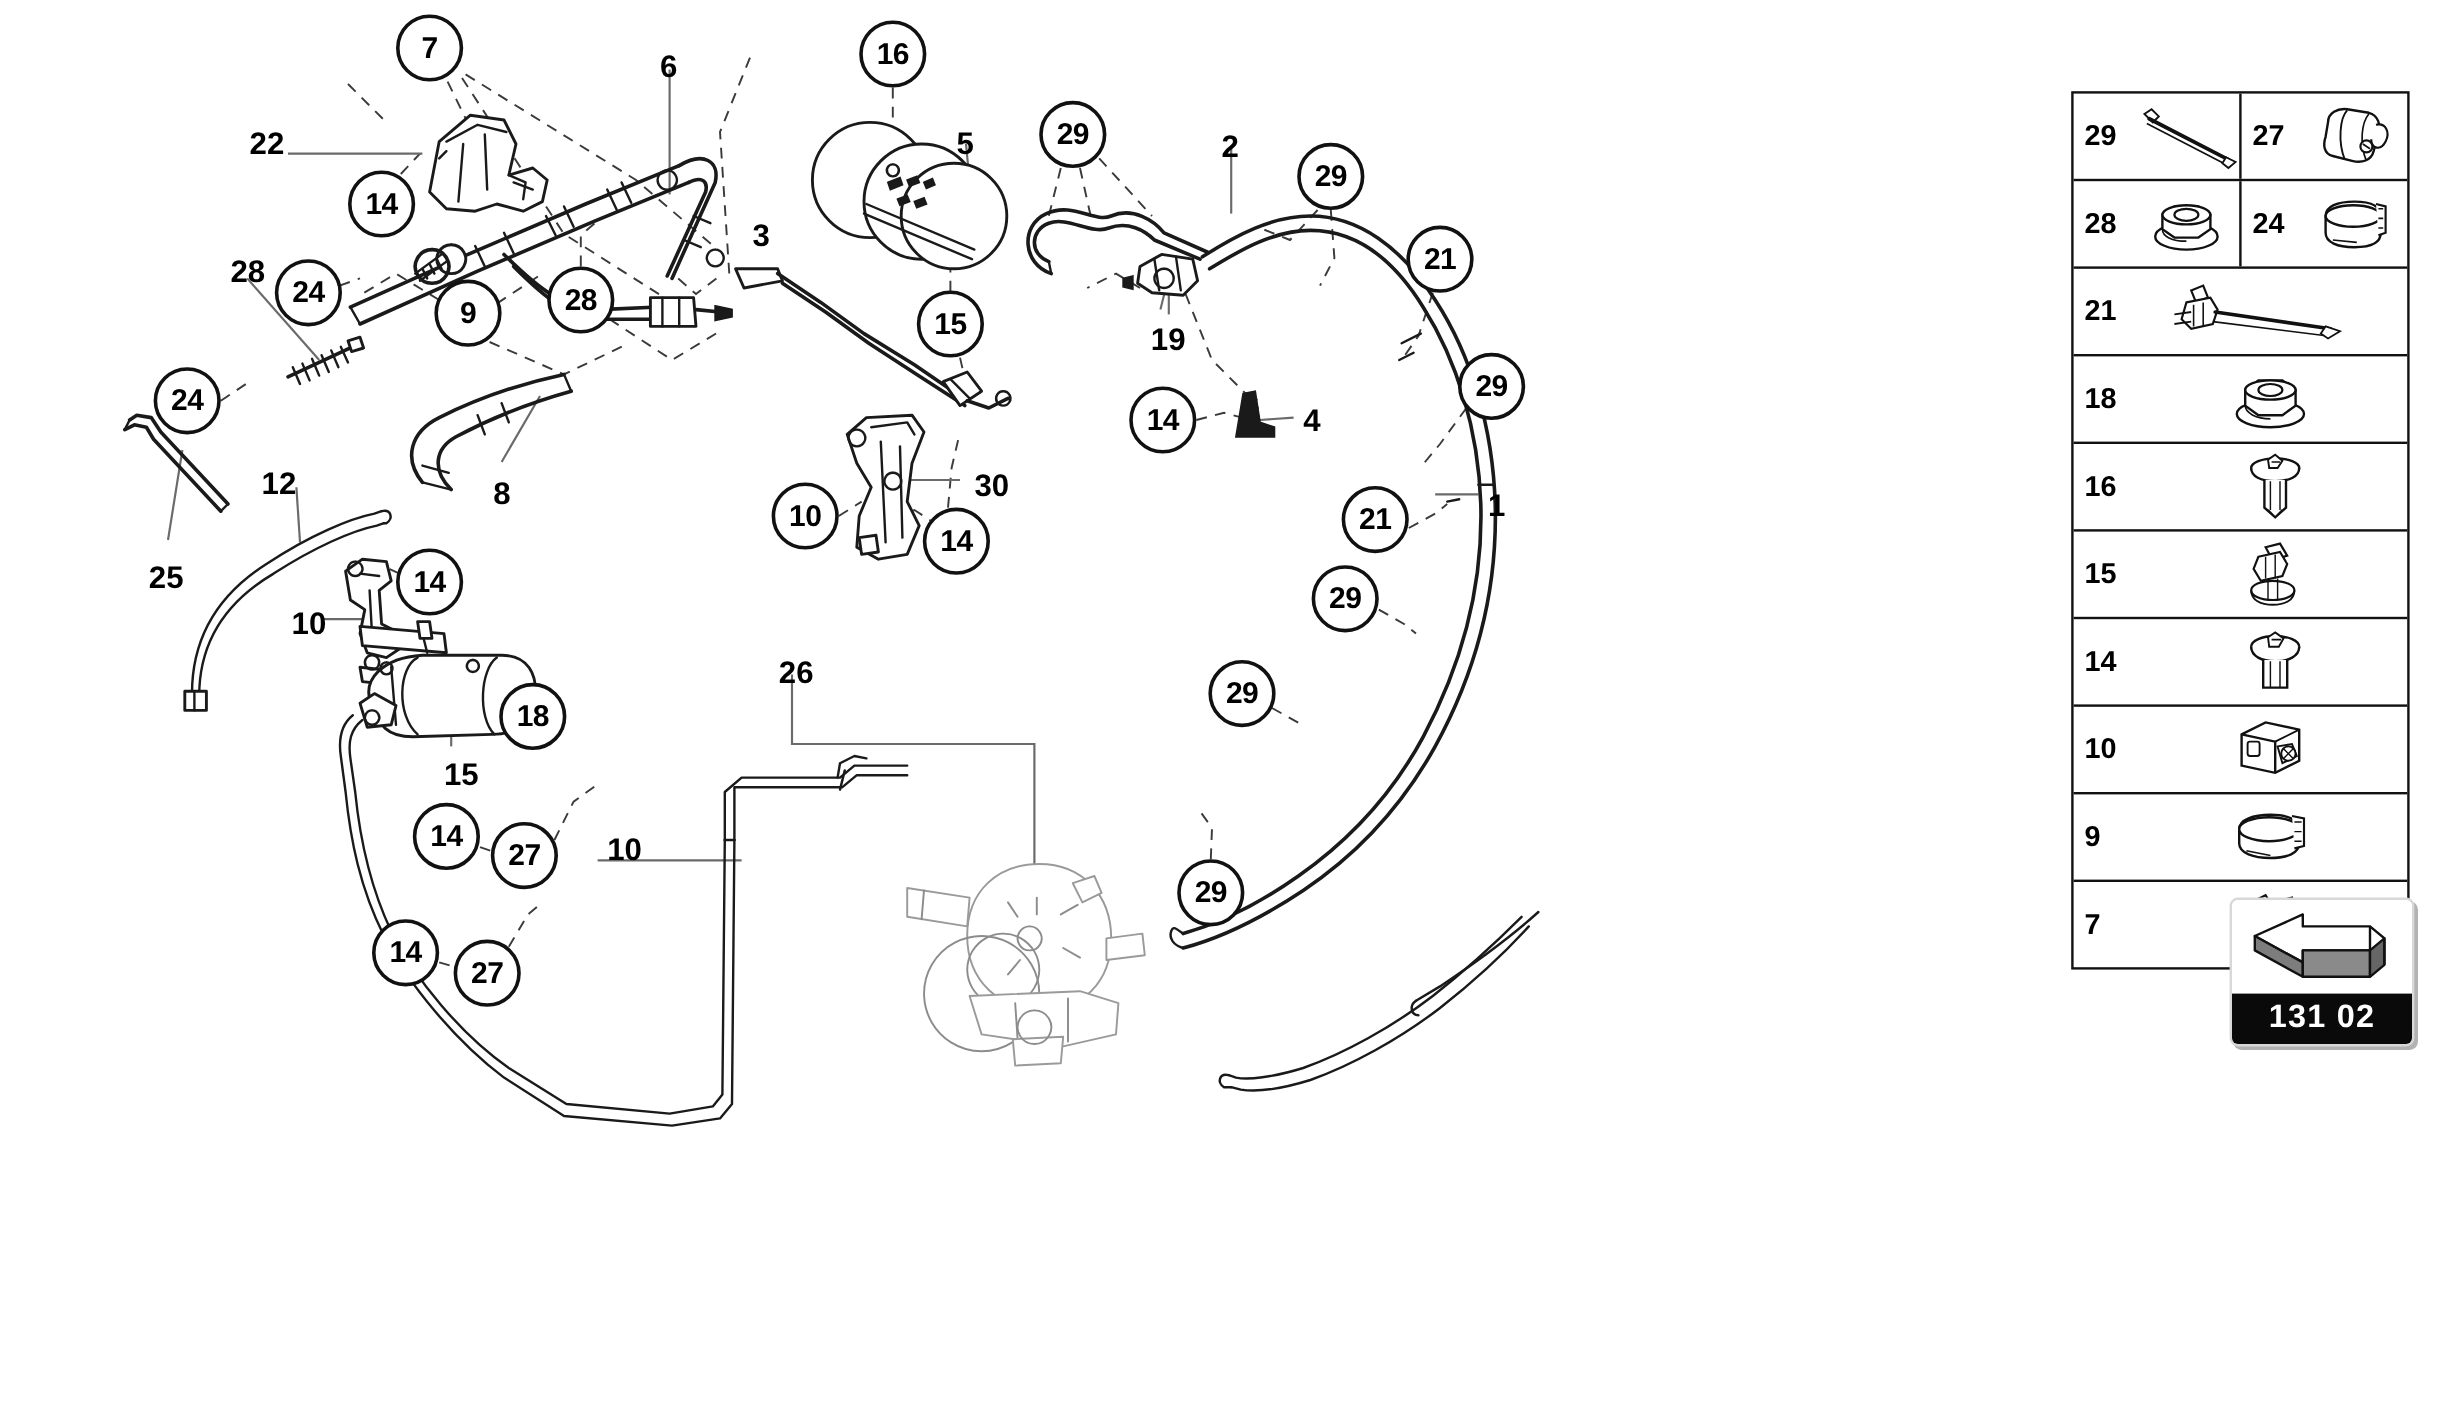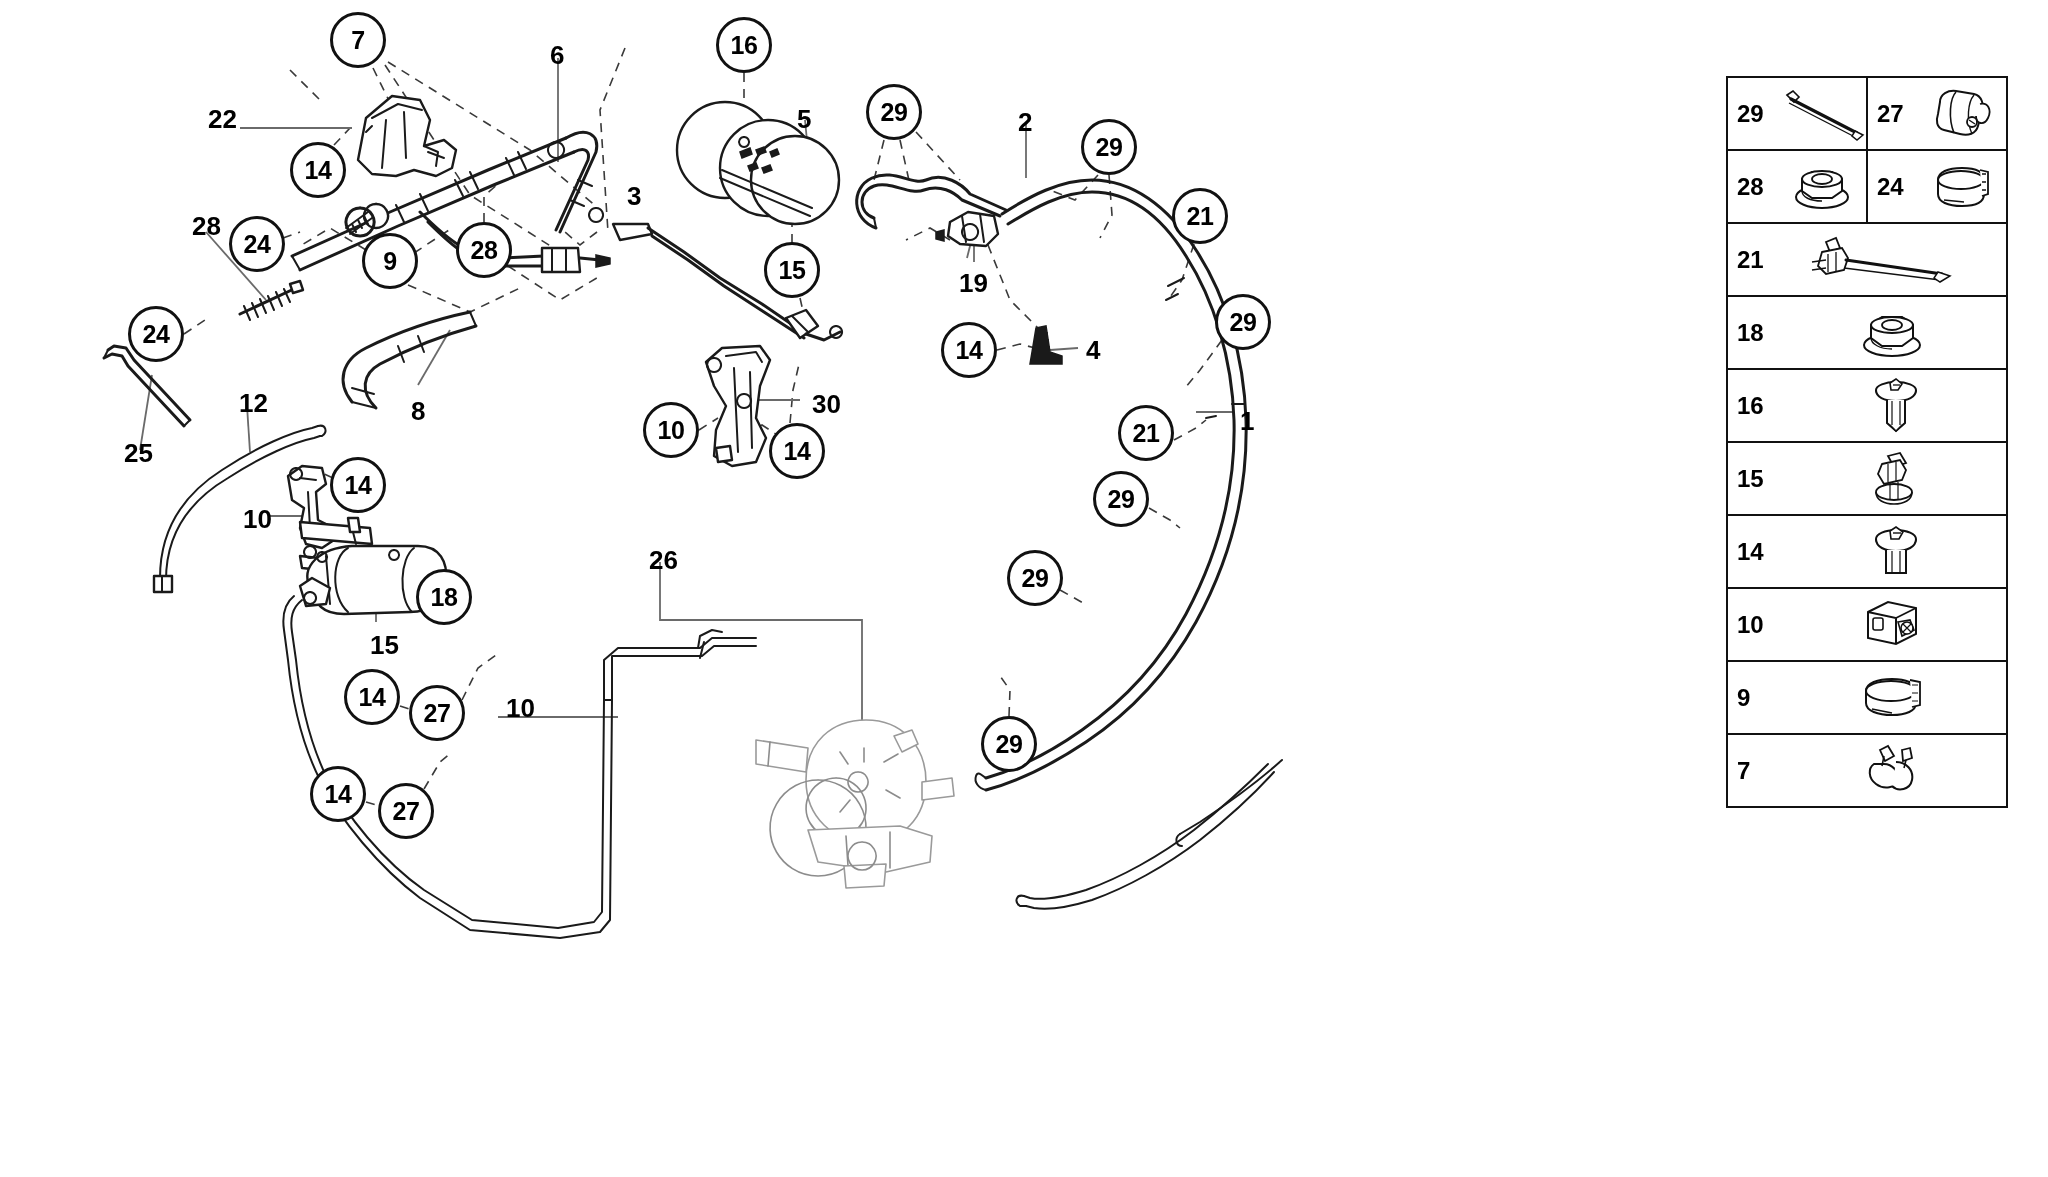"12" div.numlabel { left: 239px -> 218px }
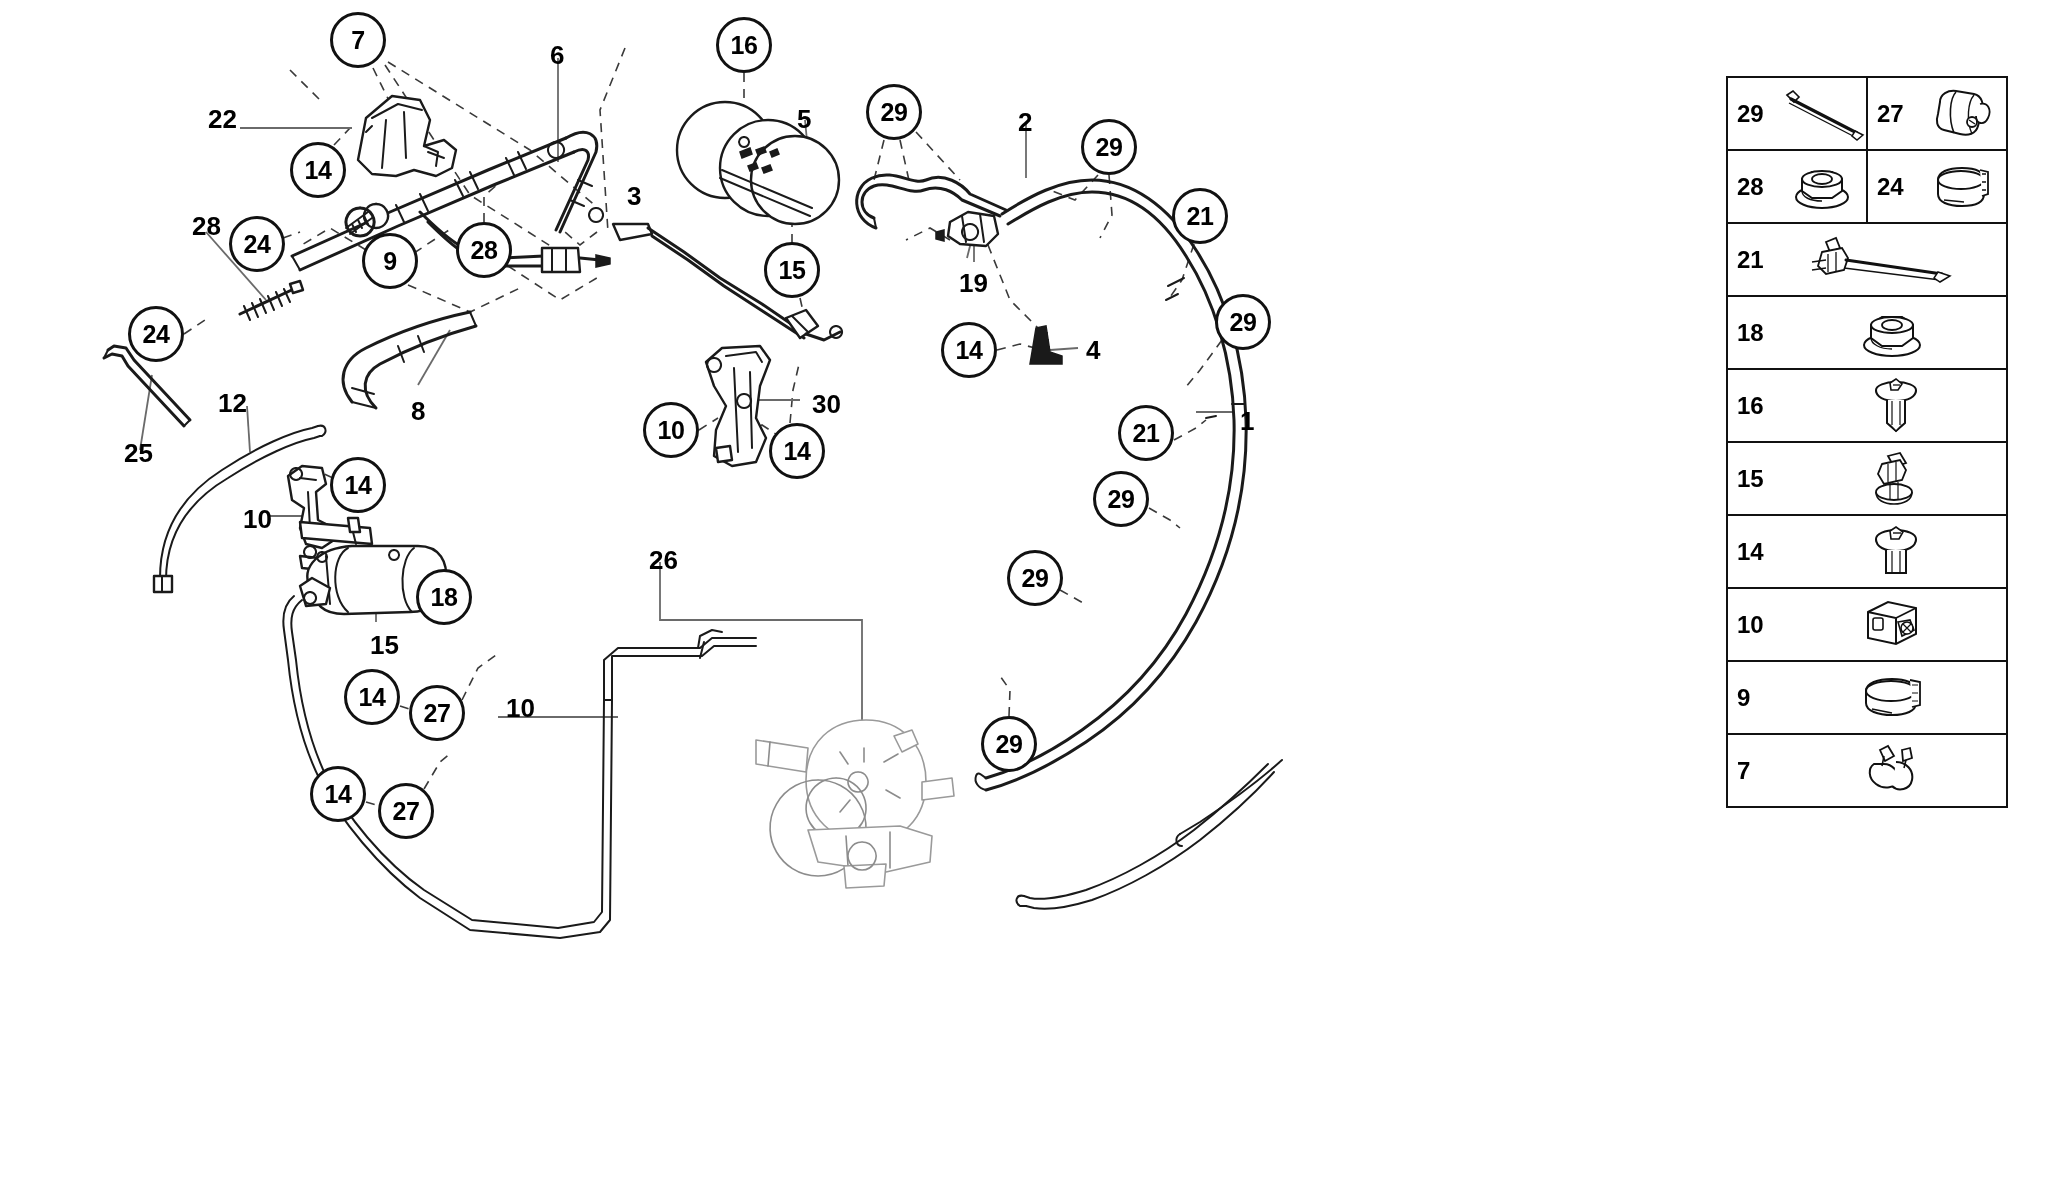"25" div.numlabel { top: 440px -> 468px }
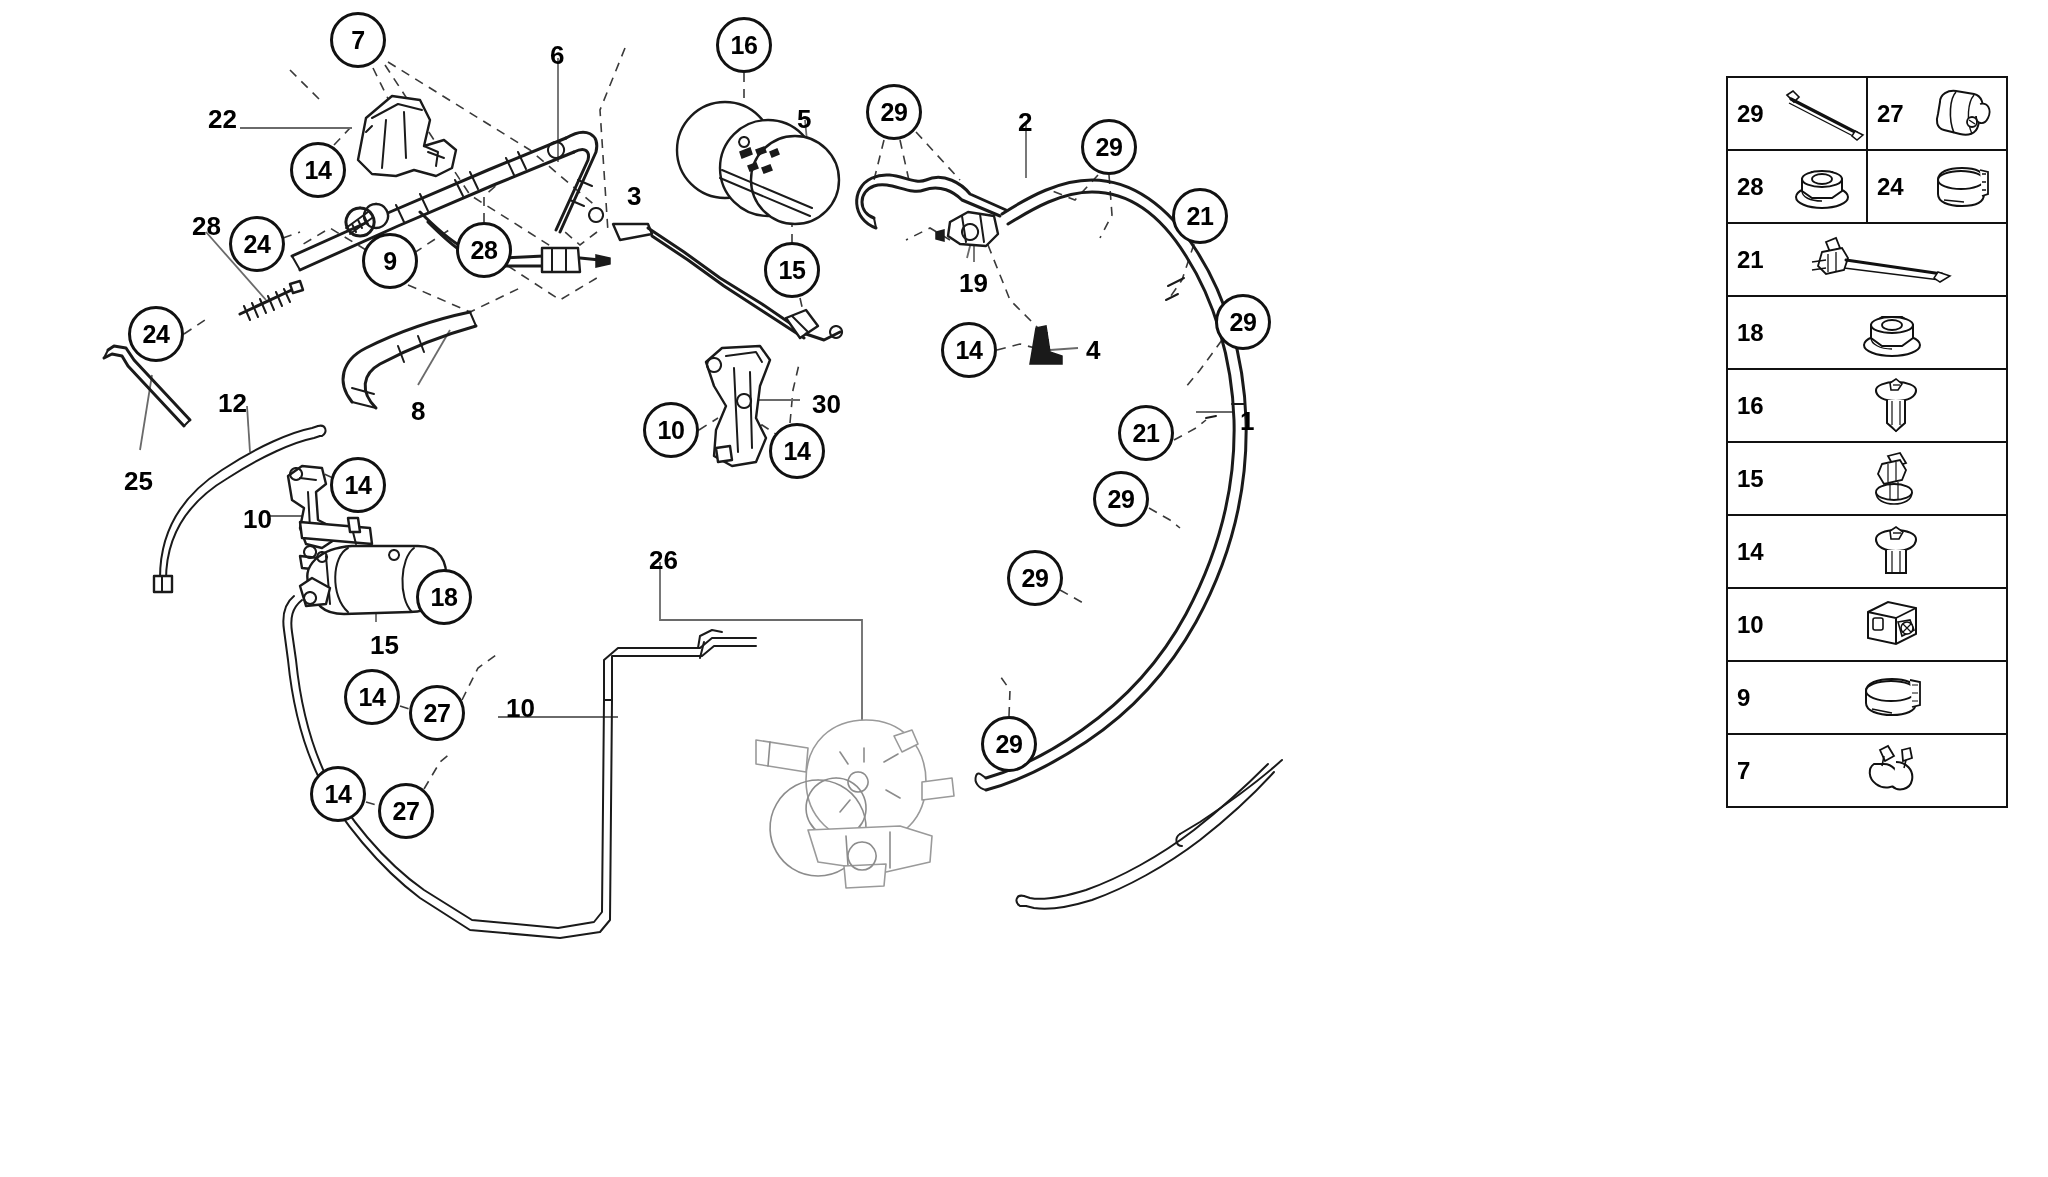"131 02" div { html: none -> <div> <div> <svg> <path></path> <path></path> <path></path> <path></path> <path></path> </svg> </div> <div>131 02</div> </div> }
